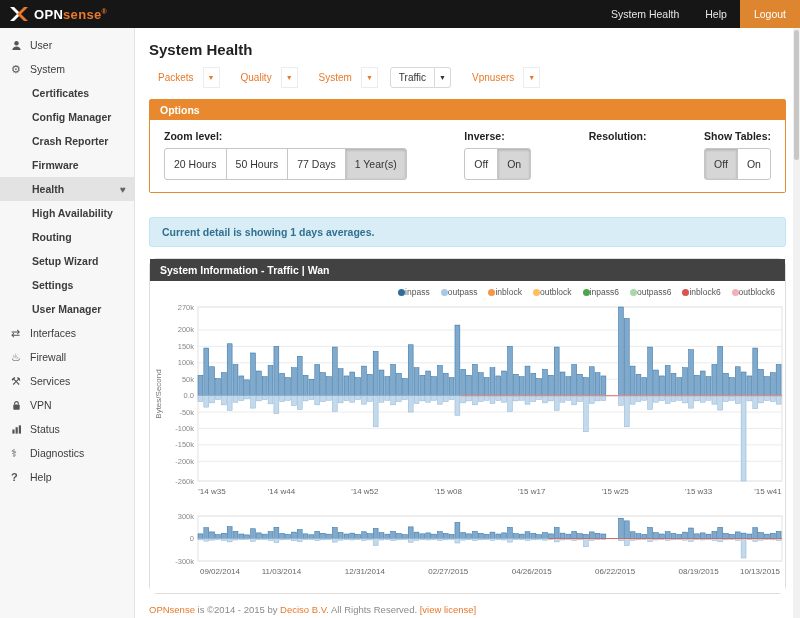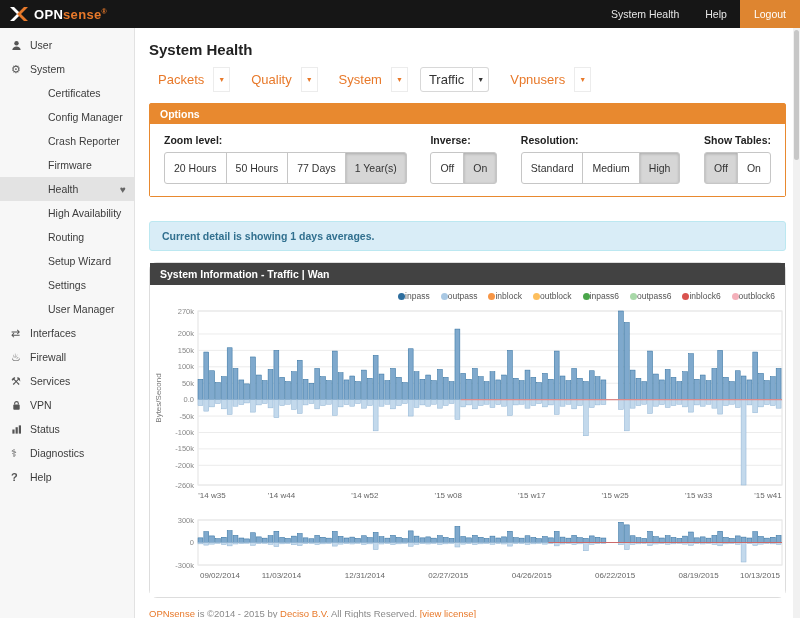"Packets" .tab-label { font-size: 13px -> 10px }
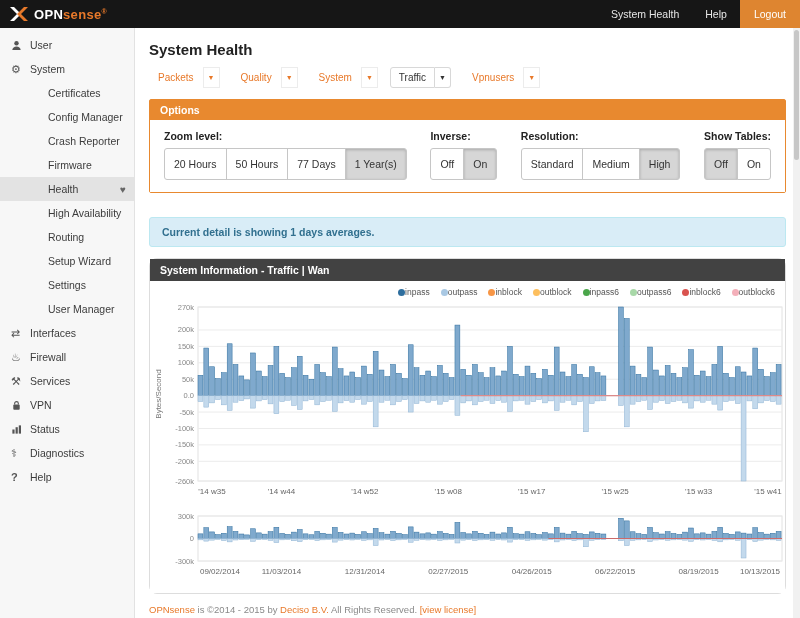"Certificates" .side-item.sub { font-weight: none -> bold; padding-left: 48px -> 32px }
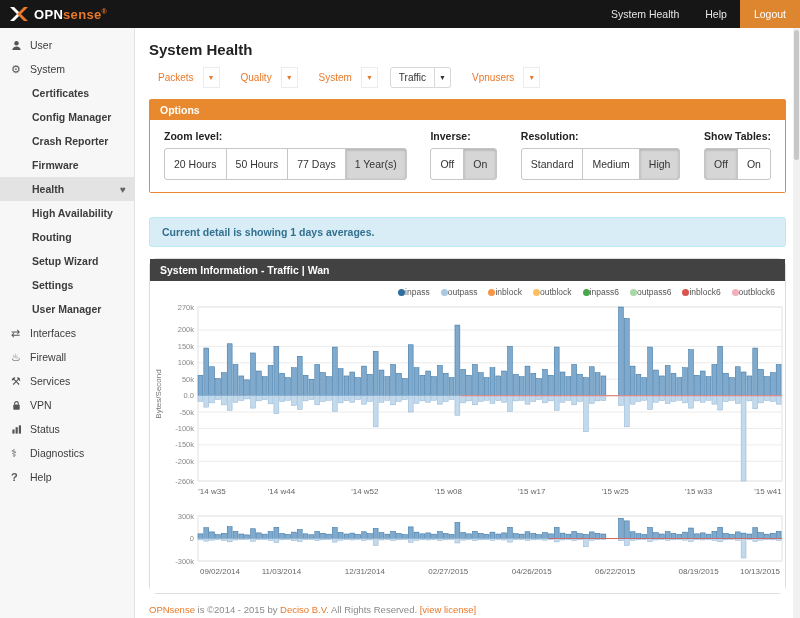"Standard" div.btn-group { html: <div> <button>Standard</button> <button>Medium</button> <button>High</button> </div> -> none }
